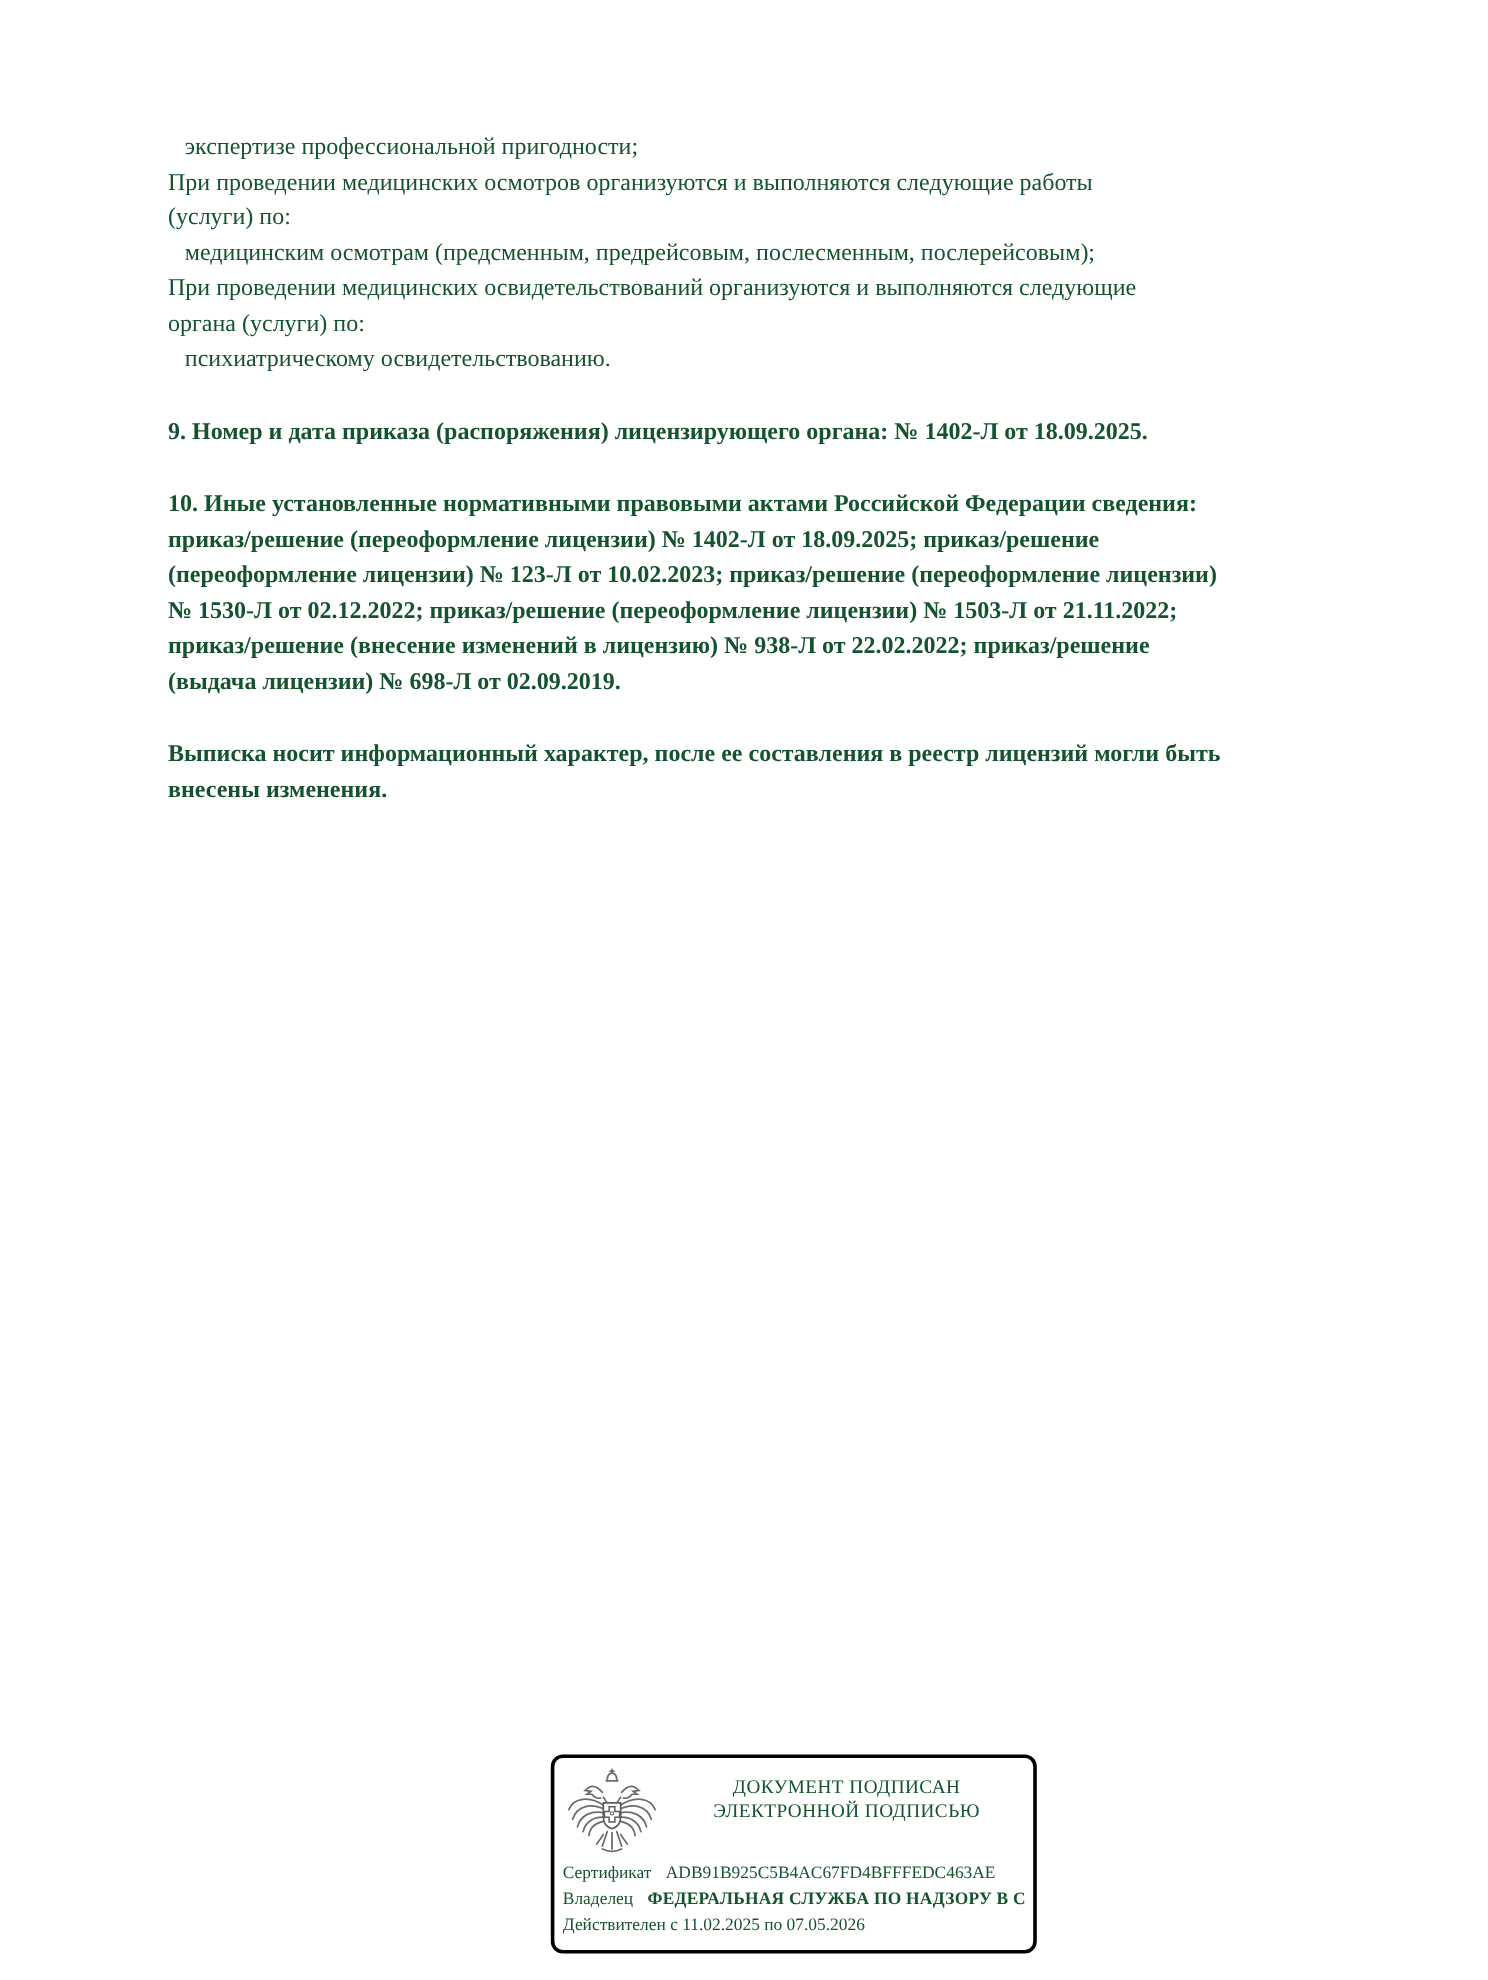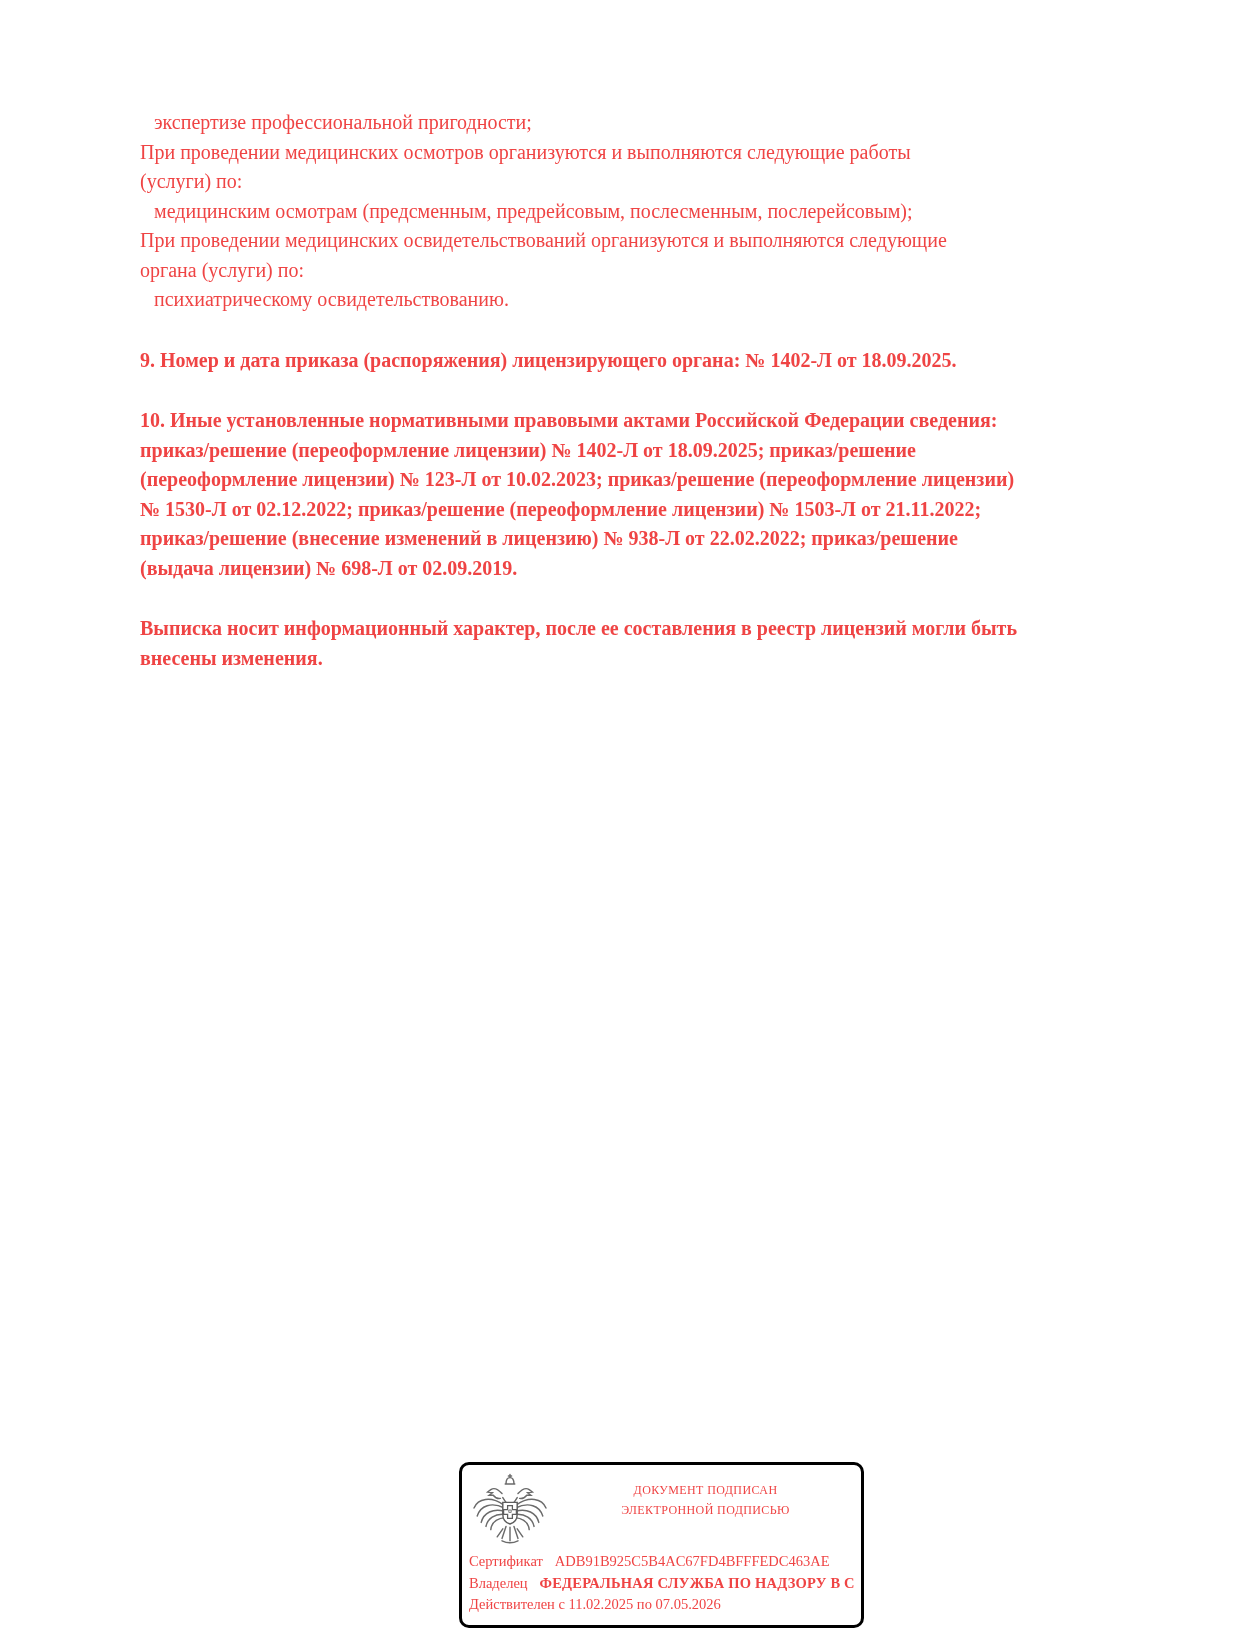"экспертизе профессиональной пригодности;" .page { color: #ef4444 -> #14532d }
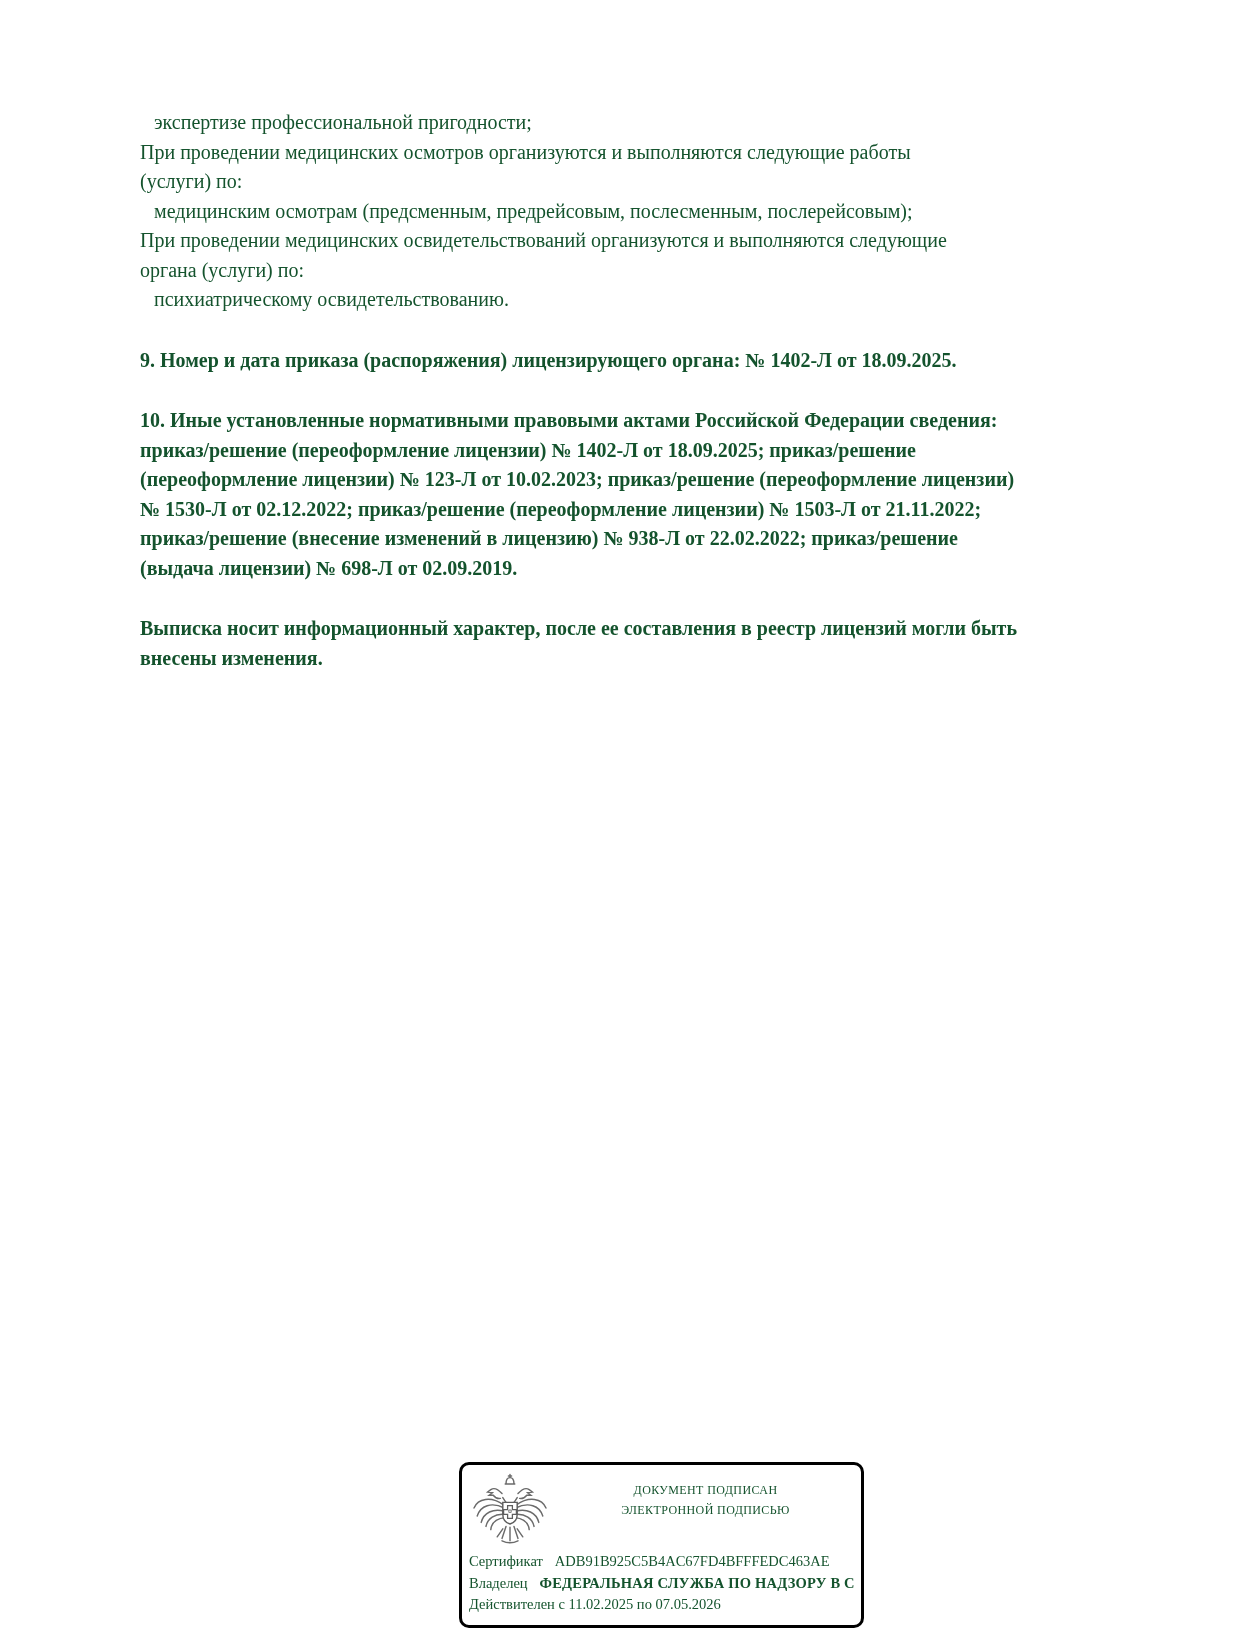"ДОКУМЕНТ ПОДПИСАН" .stamp-title { font-size: 12px -> 16px }
